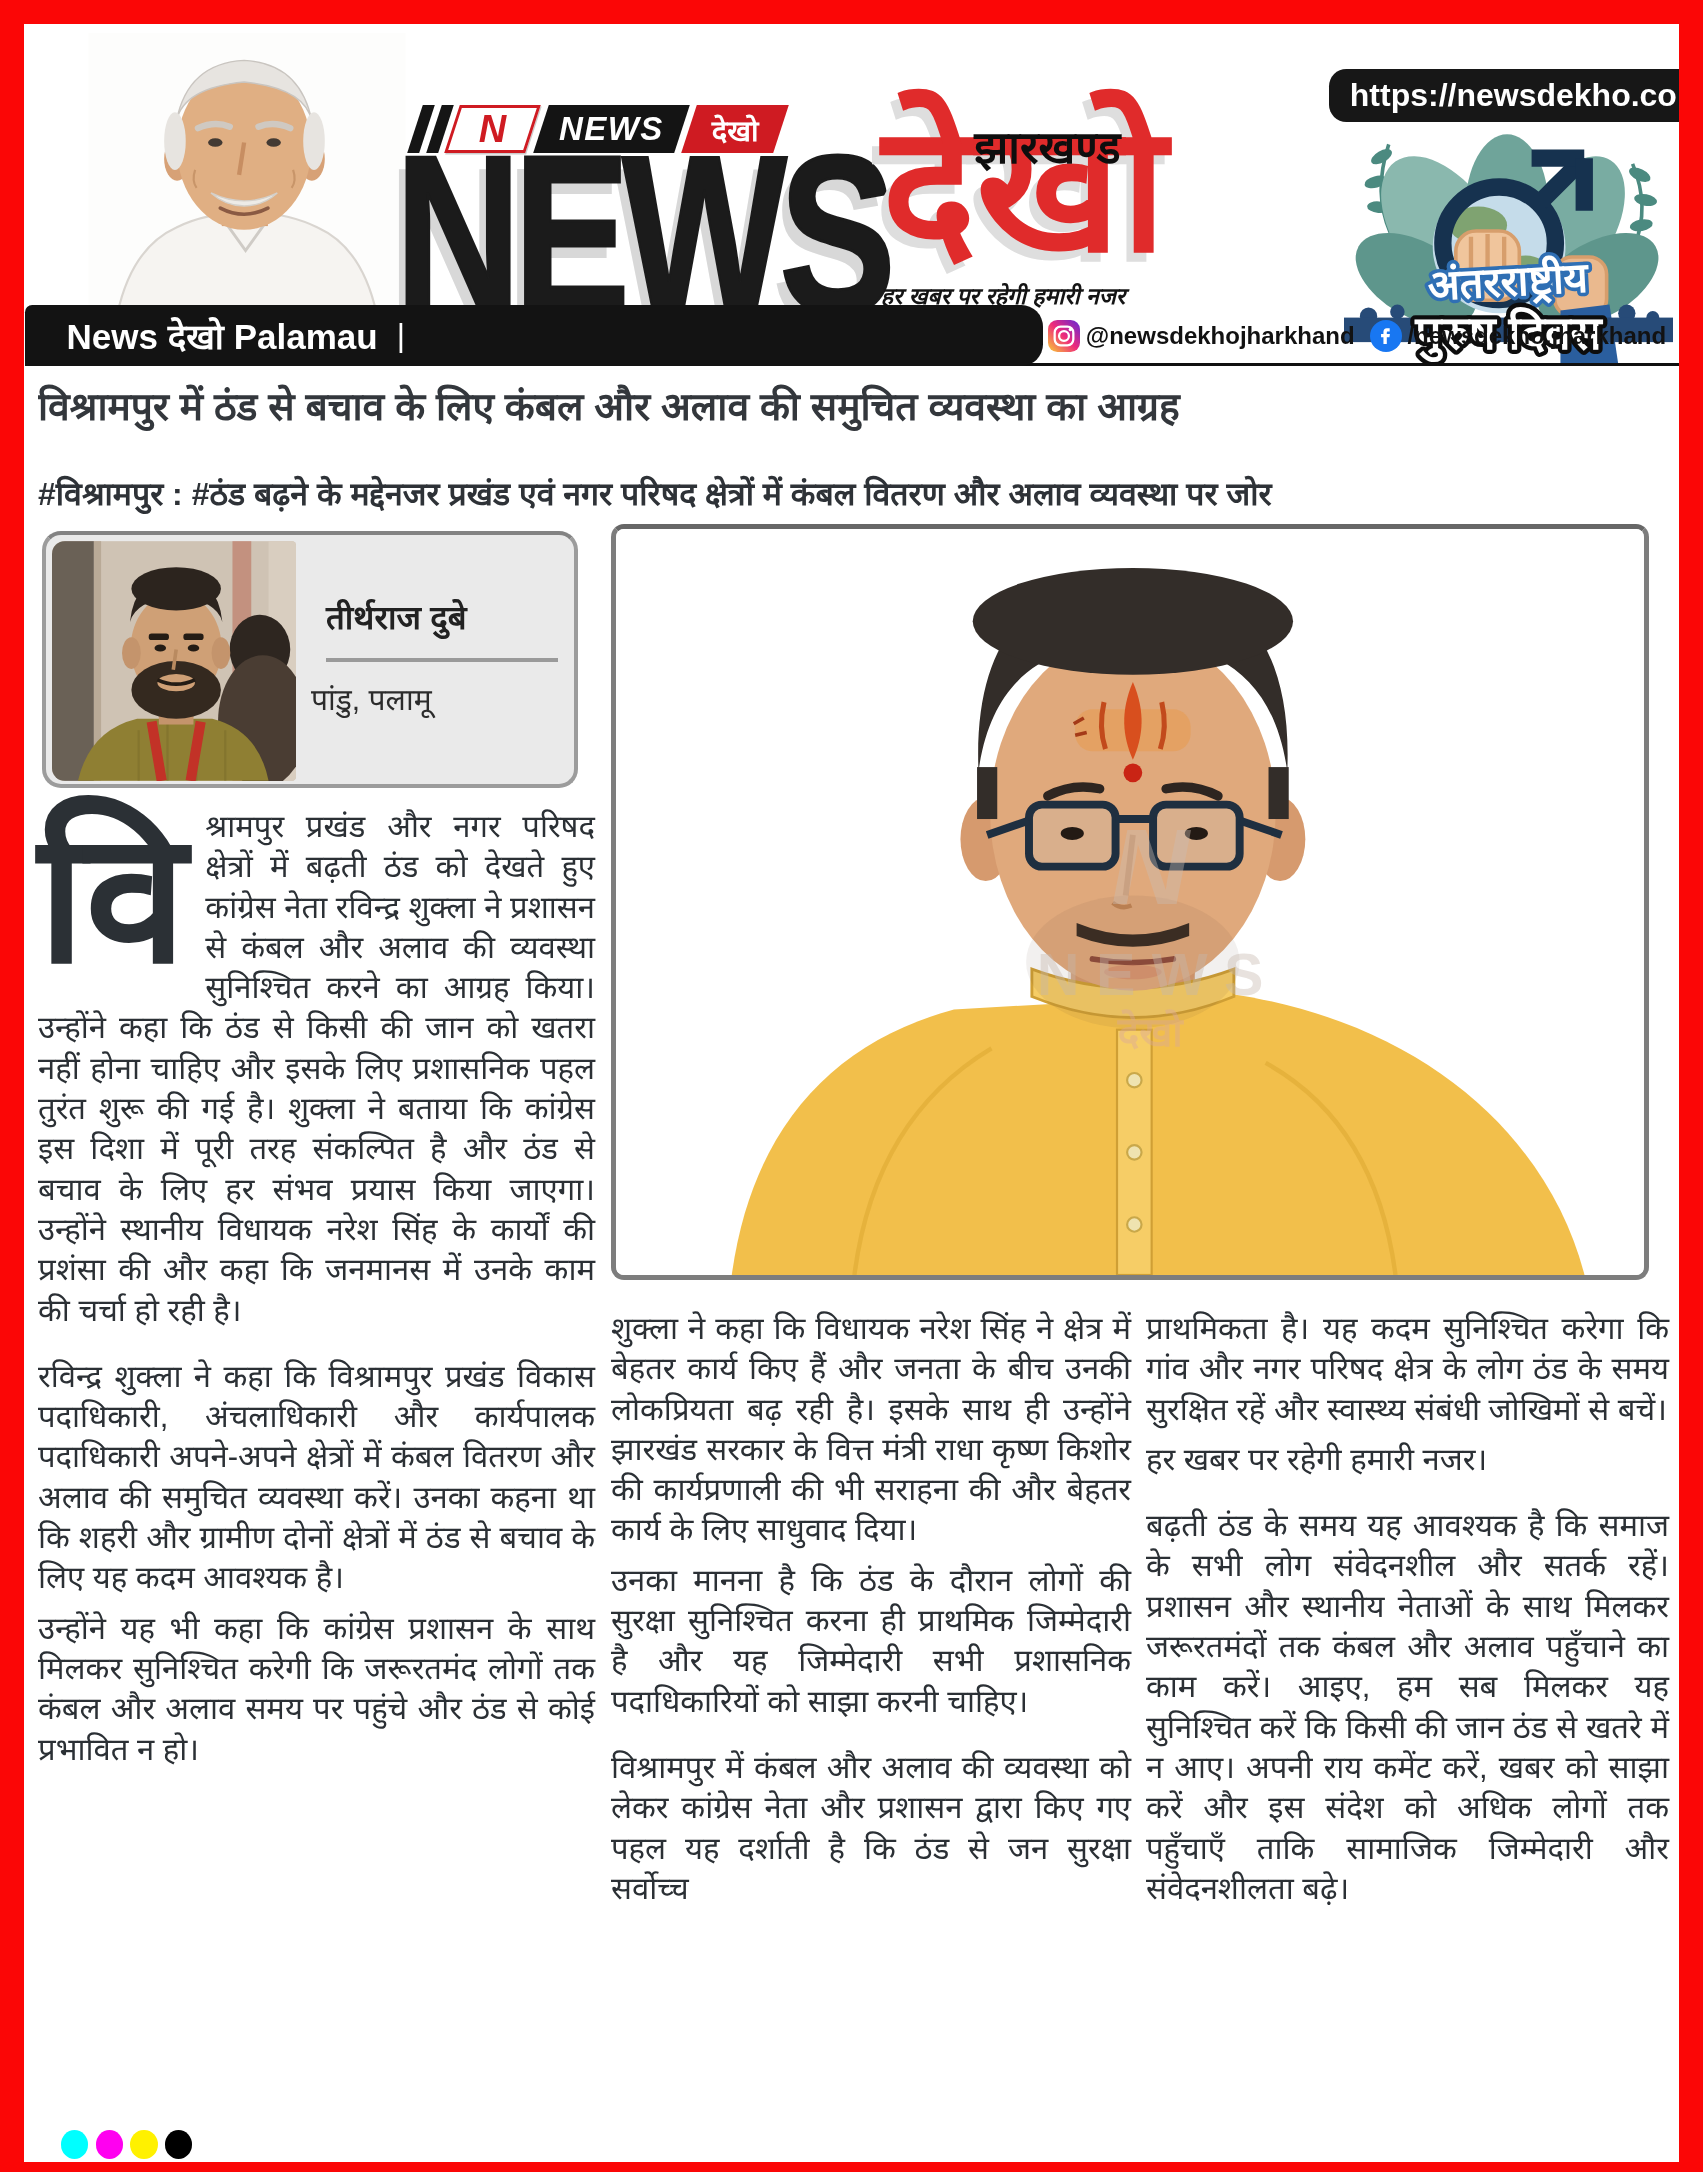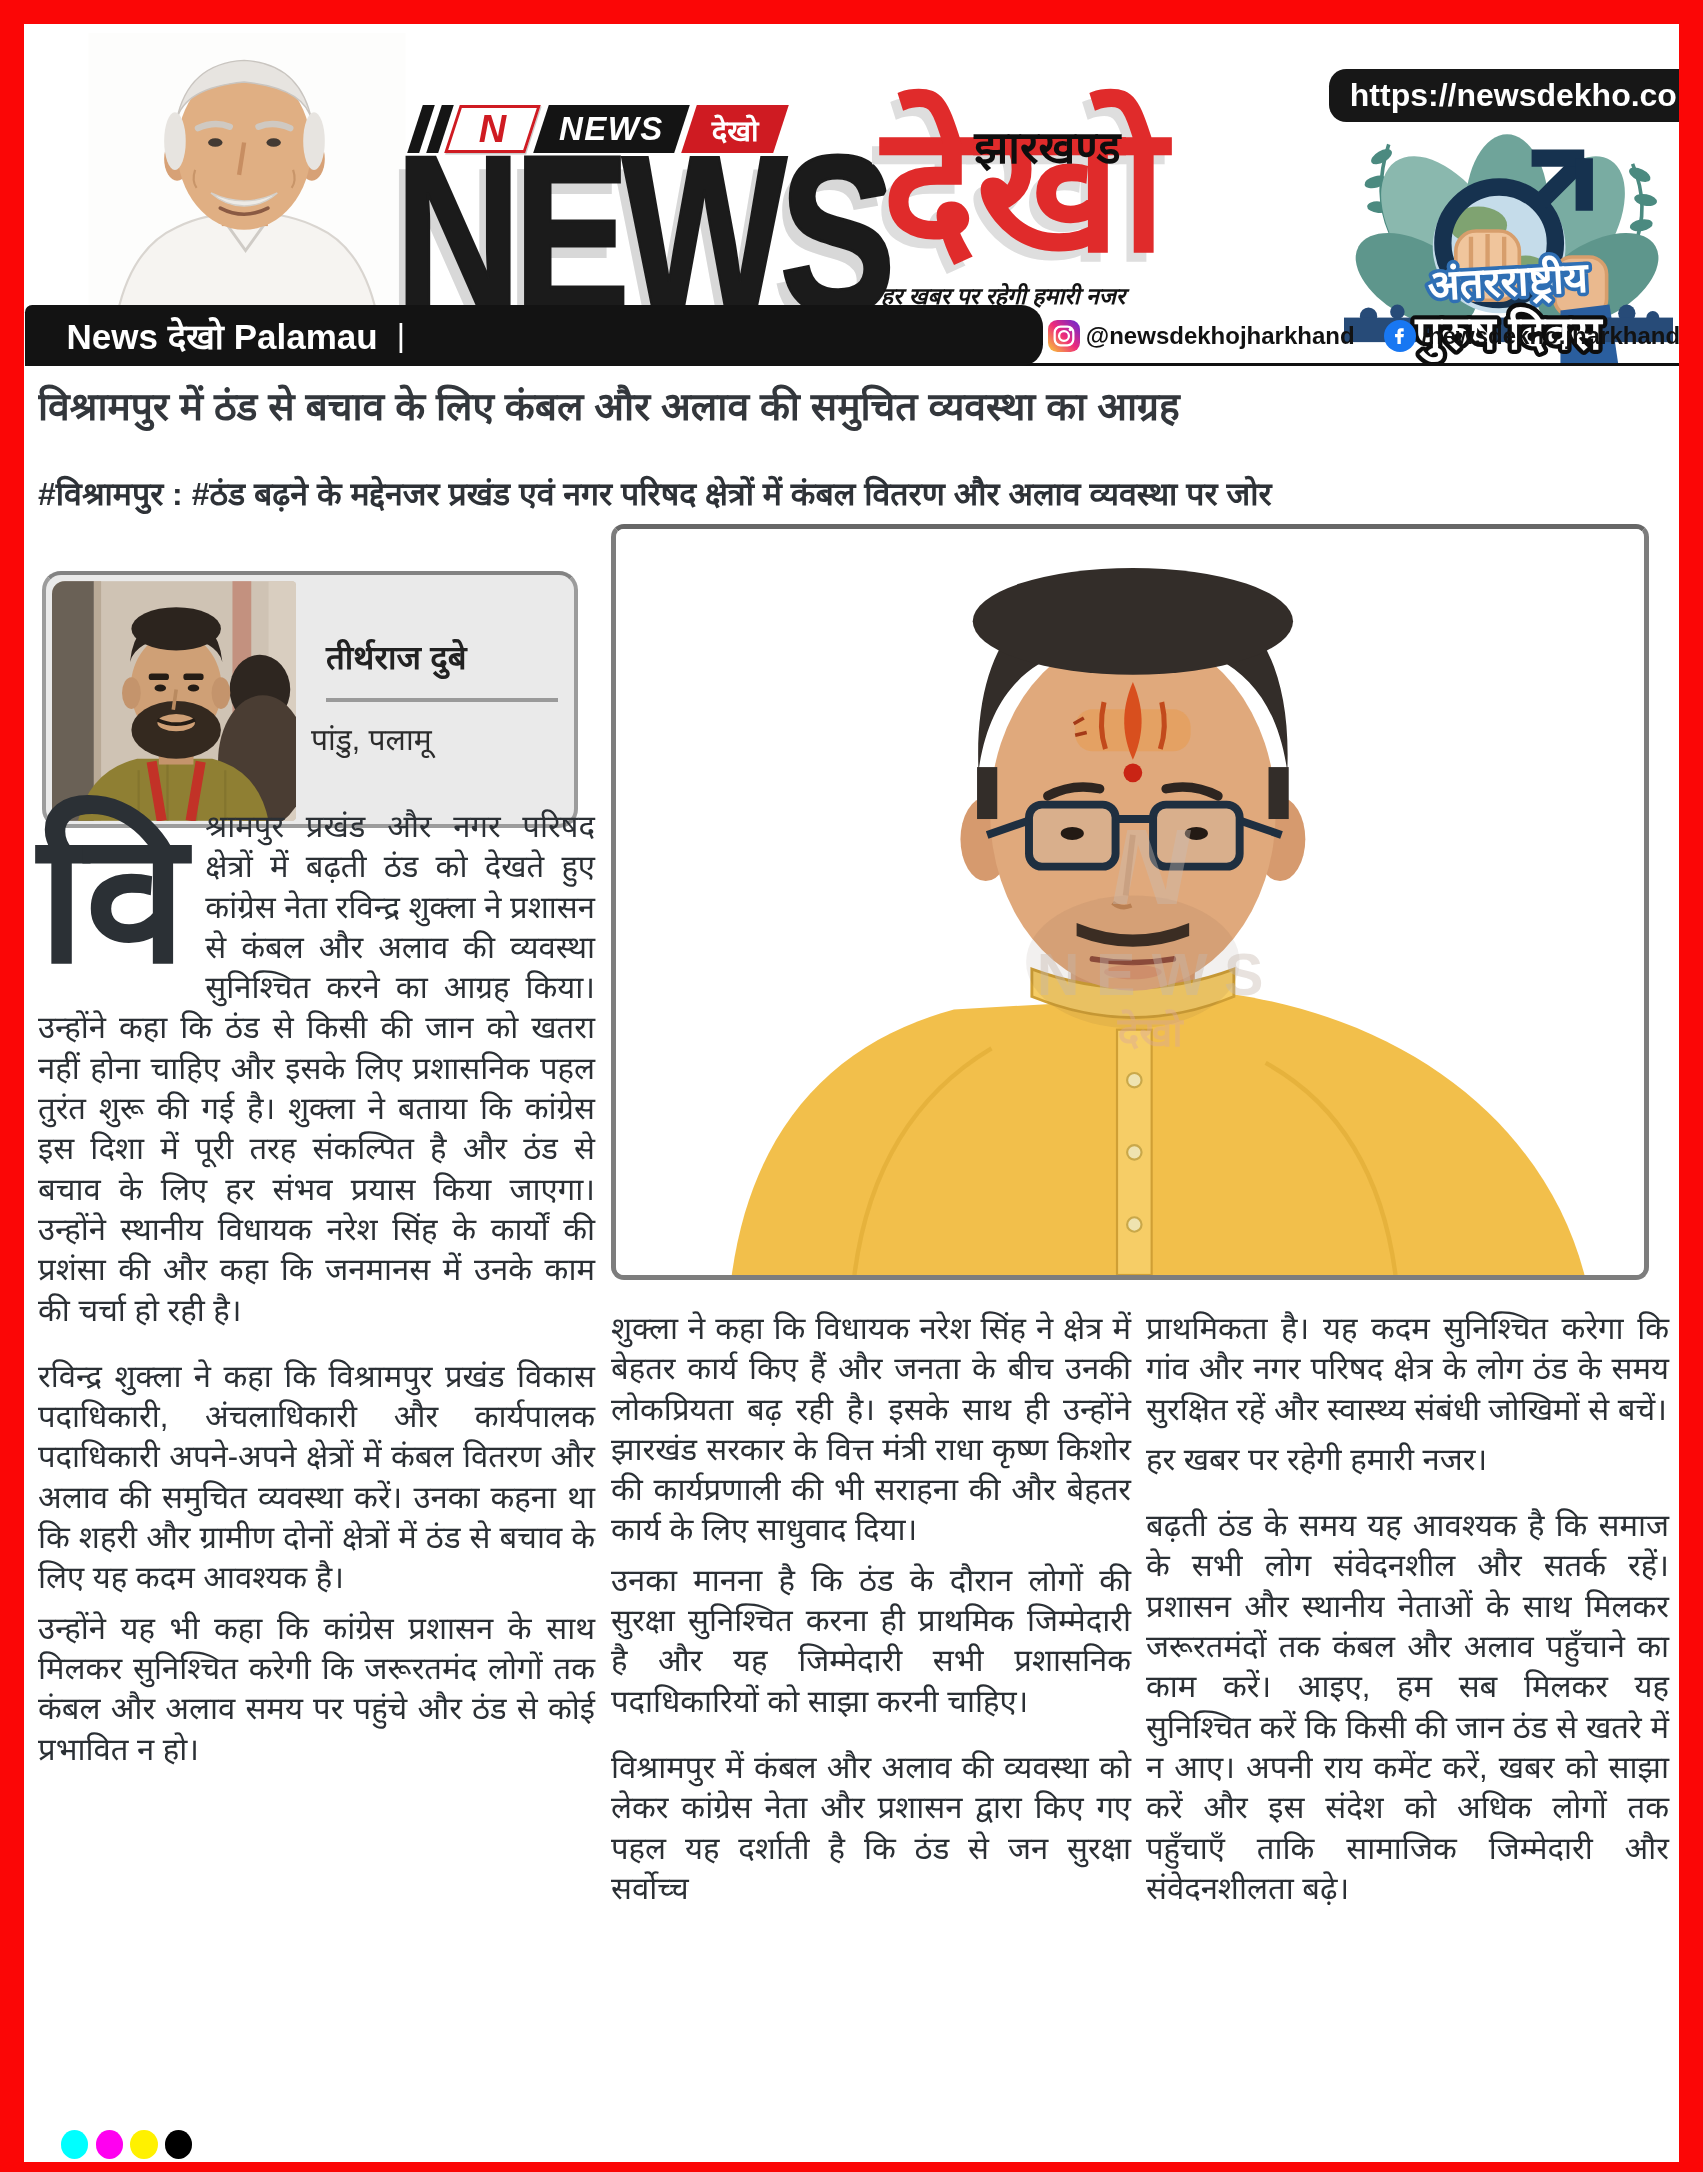"@newsdekhojharkhand" .social { gap: 29px -> 15px }
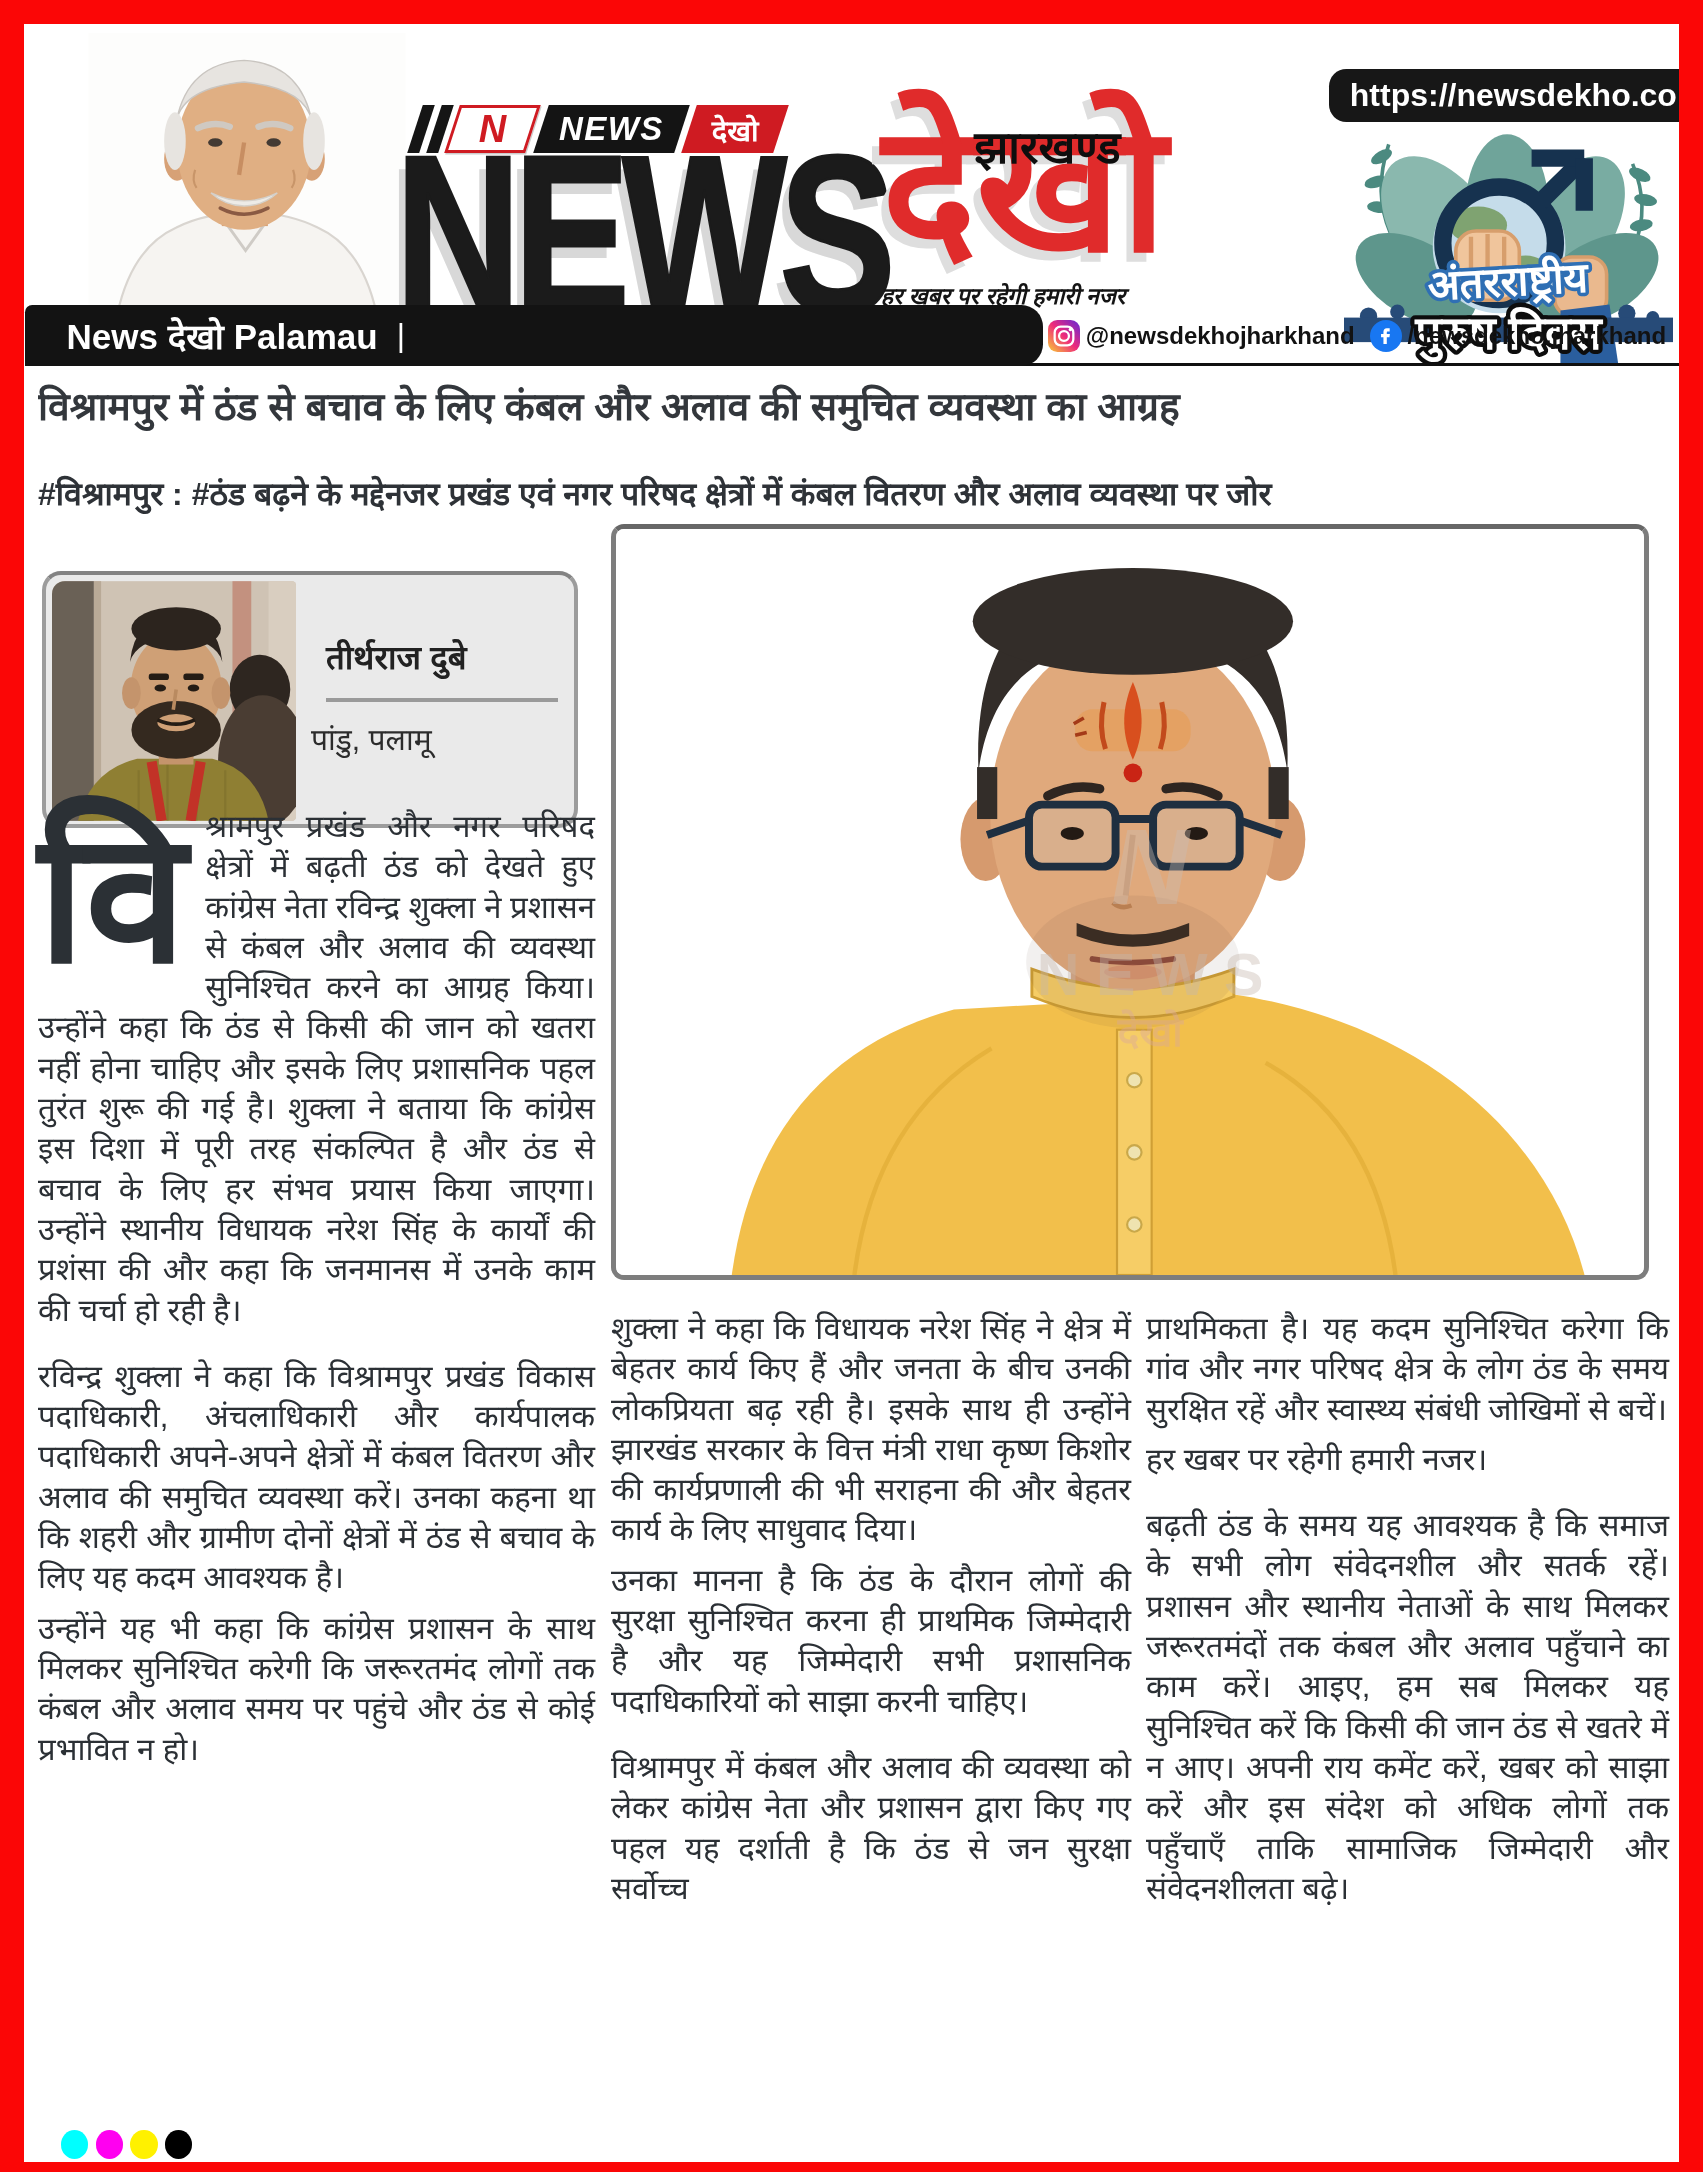"तीर्थराज दुबे" .rbox { margin-top: 40px -> none }
